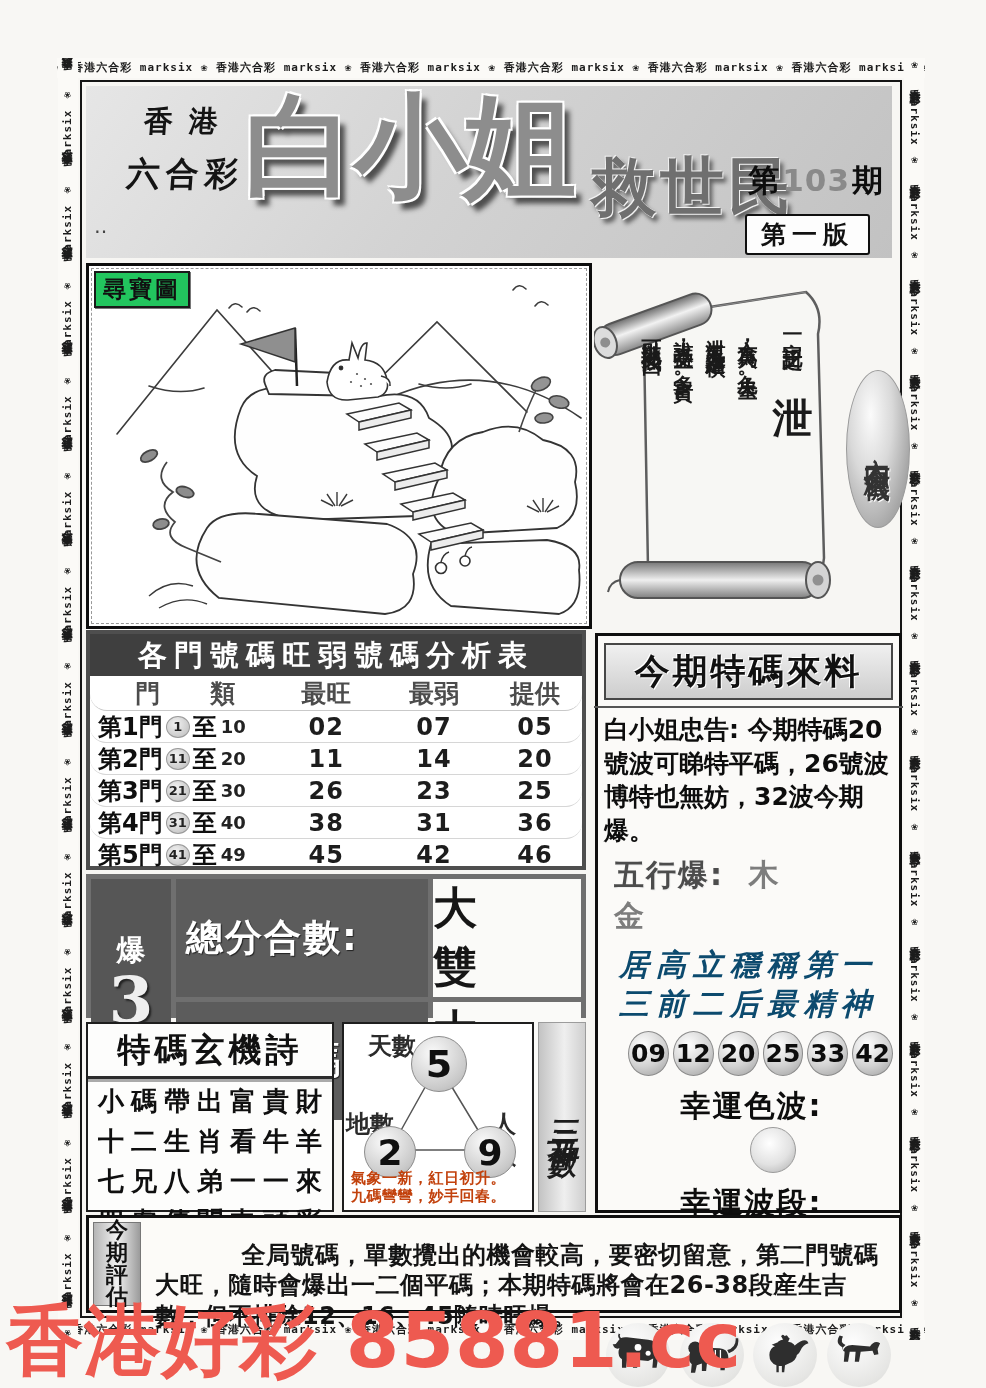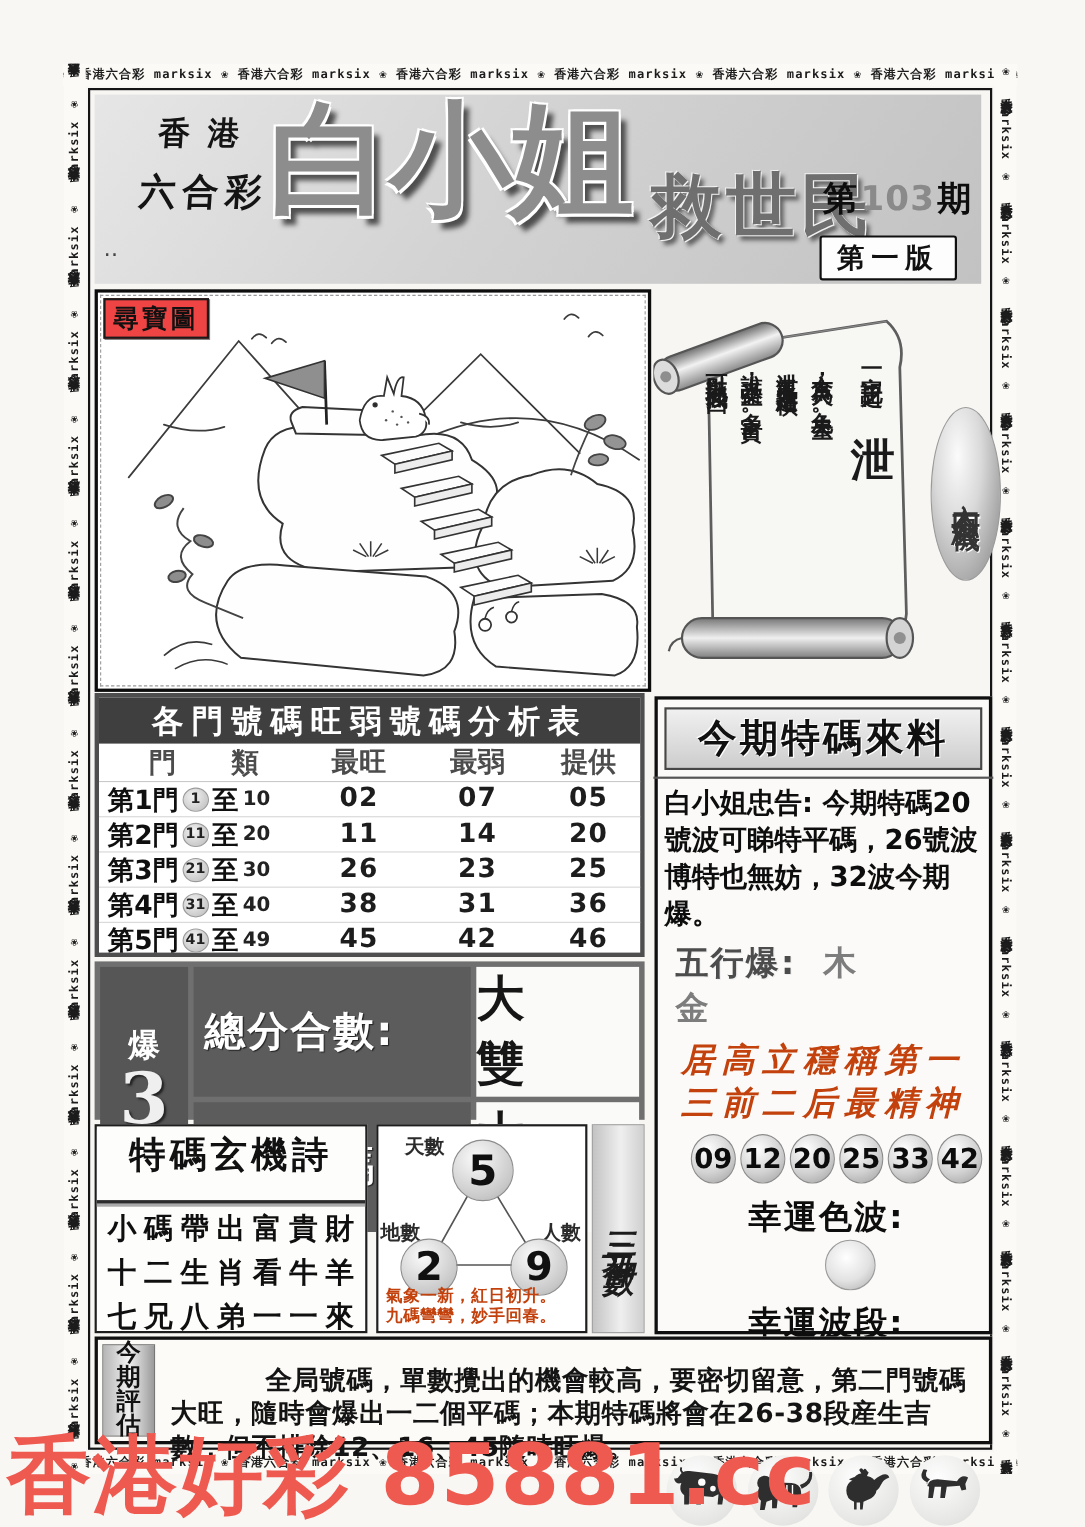"尋寶圖" .map-label { background: #ef4444 -> #22c55e }
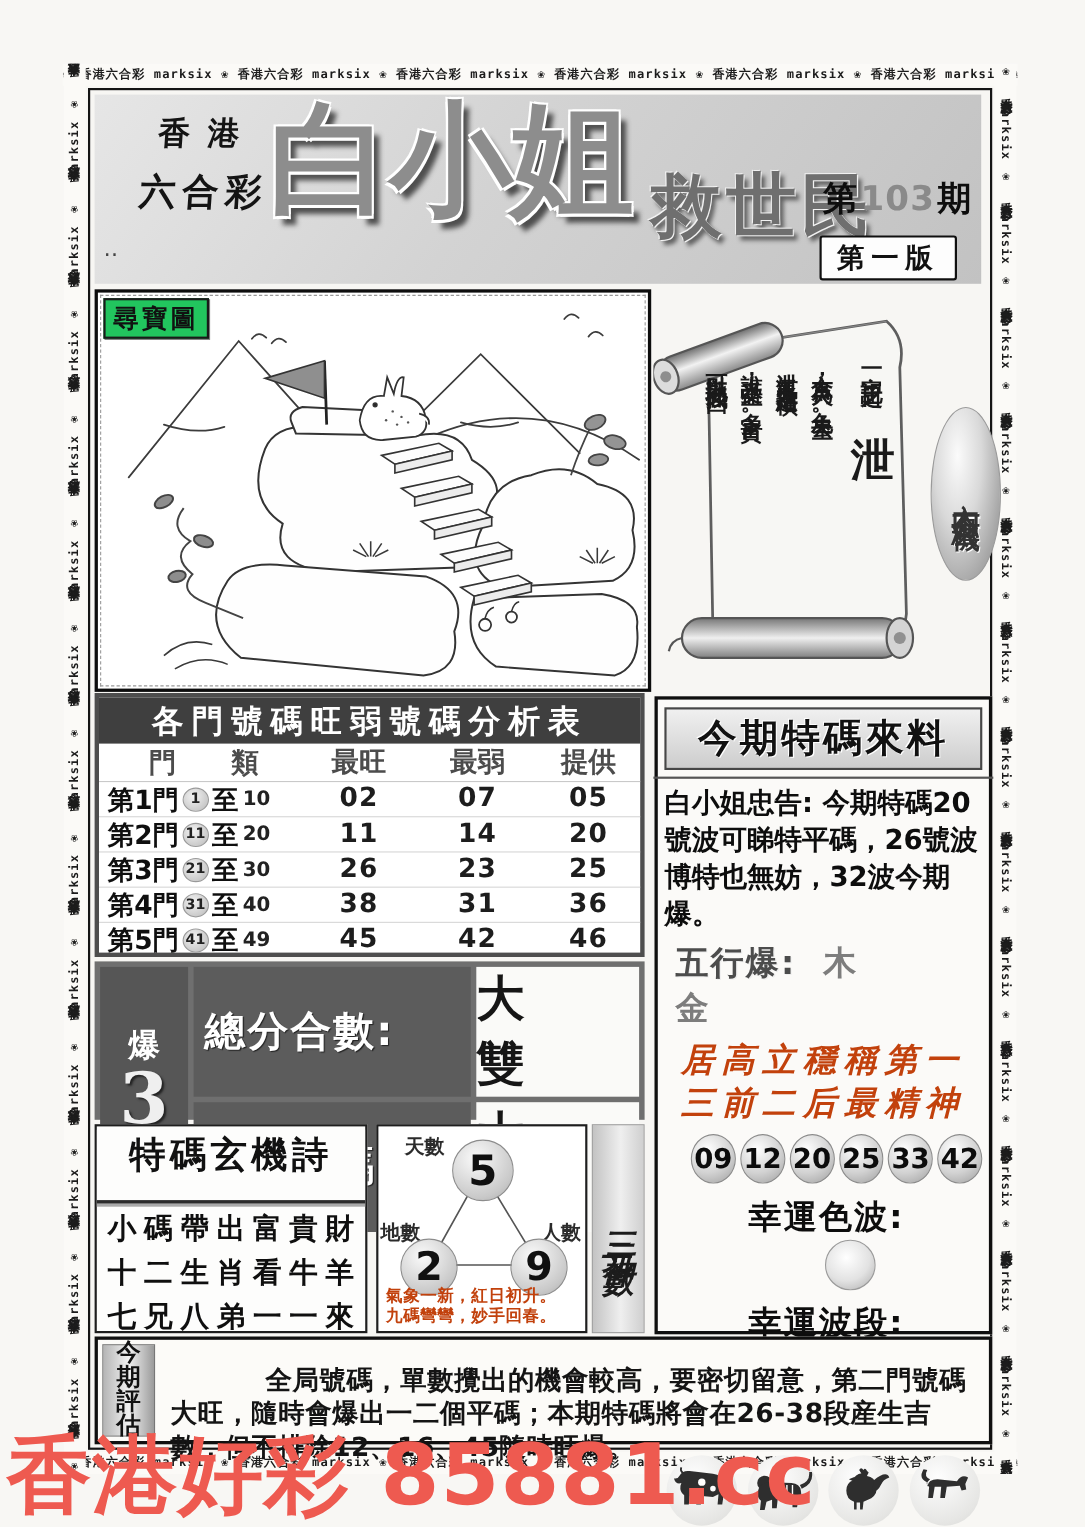"門 類" .thead,.trow { align-items: none -> center; border-radius: none -> 17px }
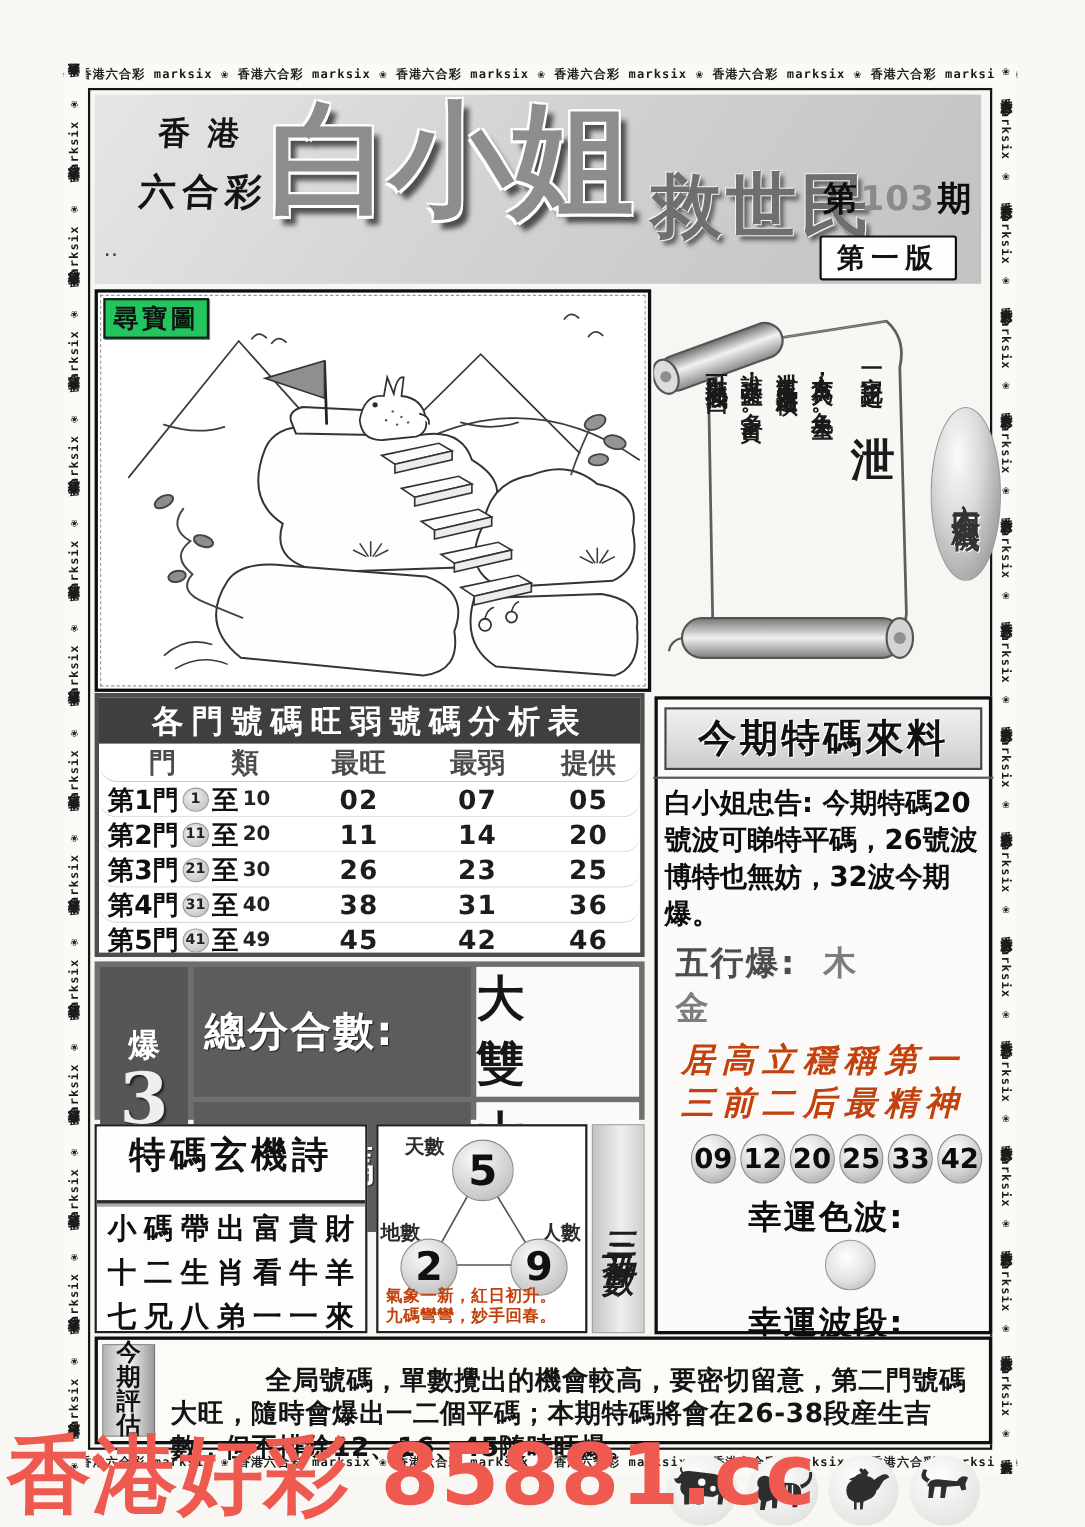"居高立穩稱第一" .sp-hand { color: #c2410c -> #0c4a6e }
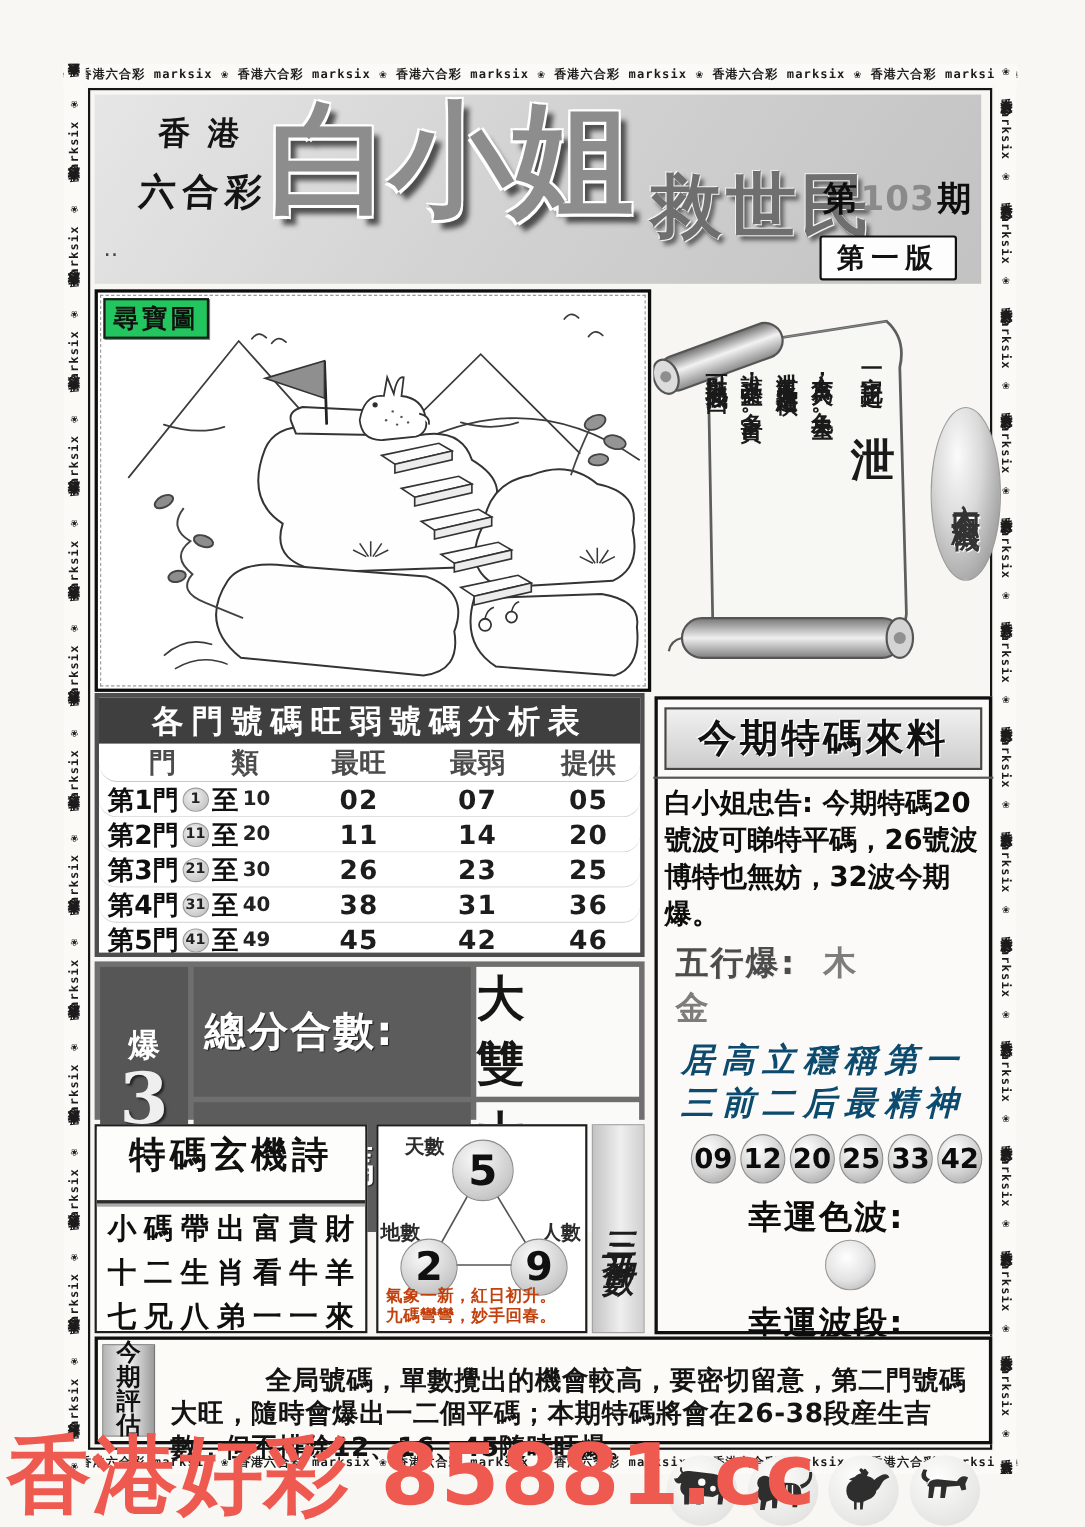"特碼玄機詩" .poem-title { padding: 4px 0 18px -> 4px 0 3px }
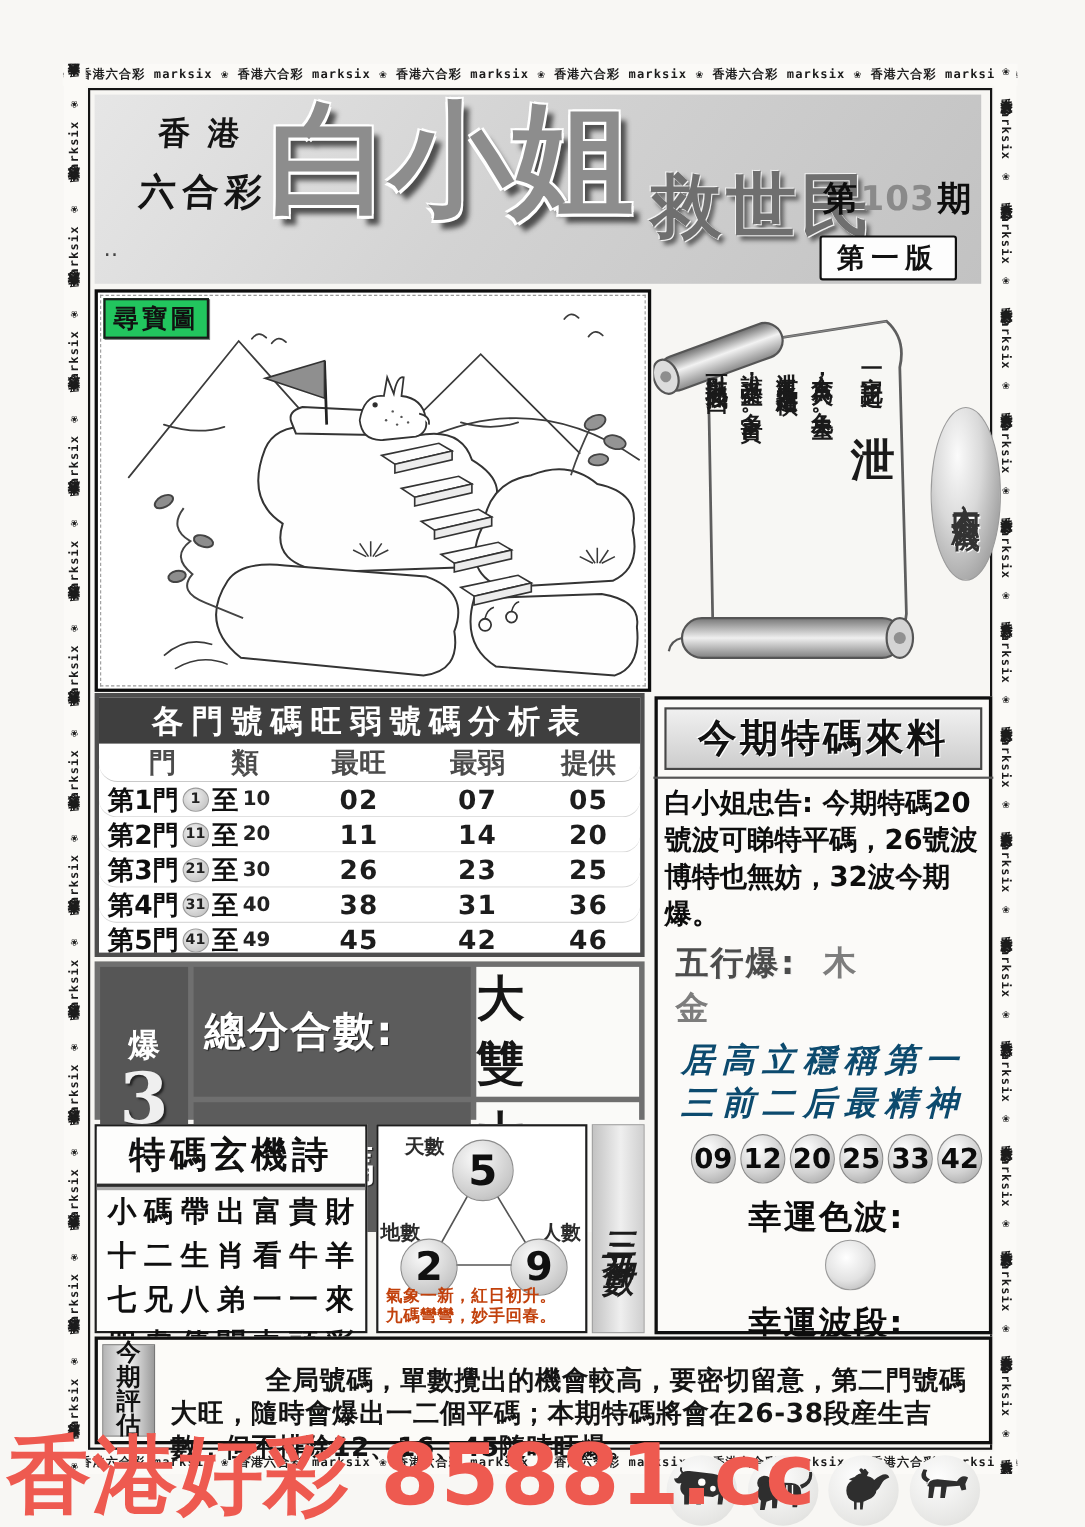"天數" .tri-label { font-size: 18px -> 24px }
